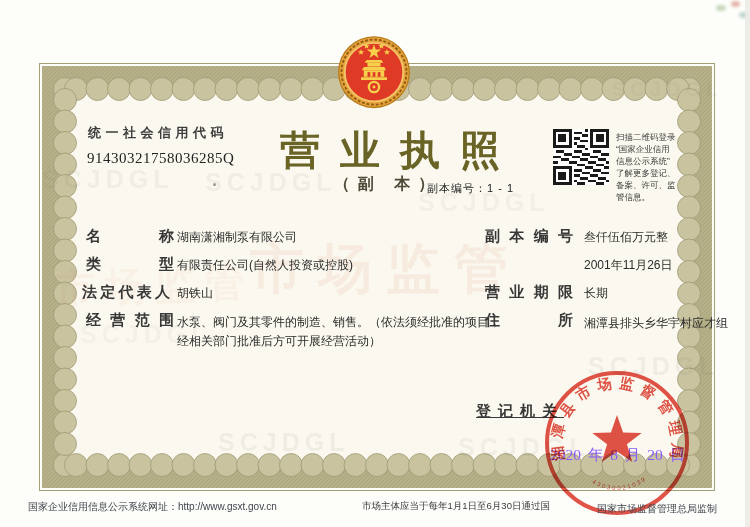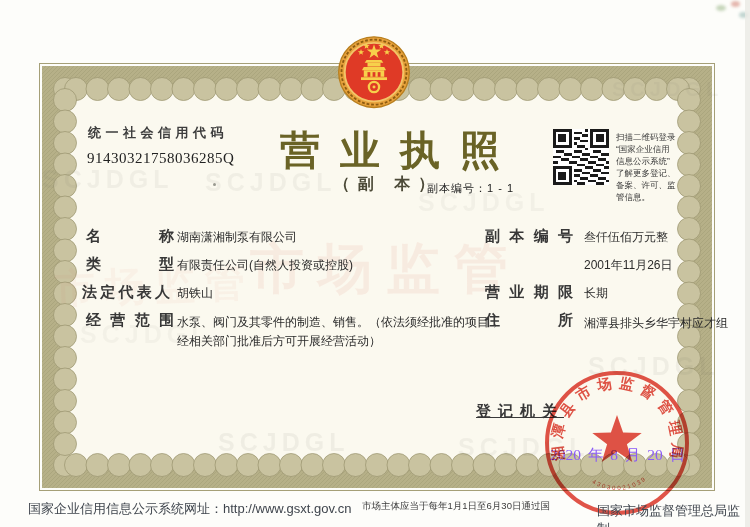"国家企业信用信息公示系统网址：http://www.gsxt.gov.cn" .foot { font-size: 13px -> 10px }
